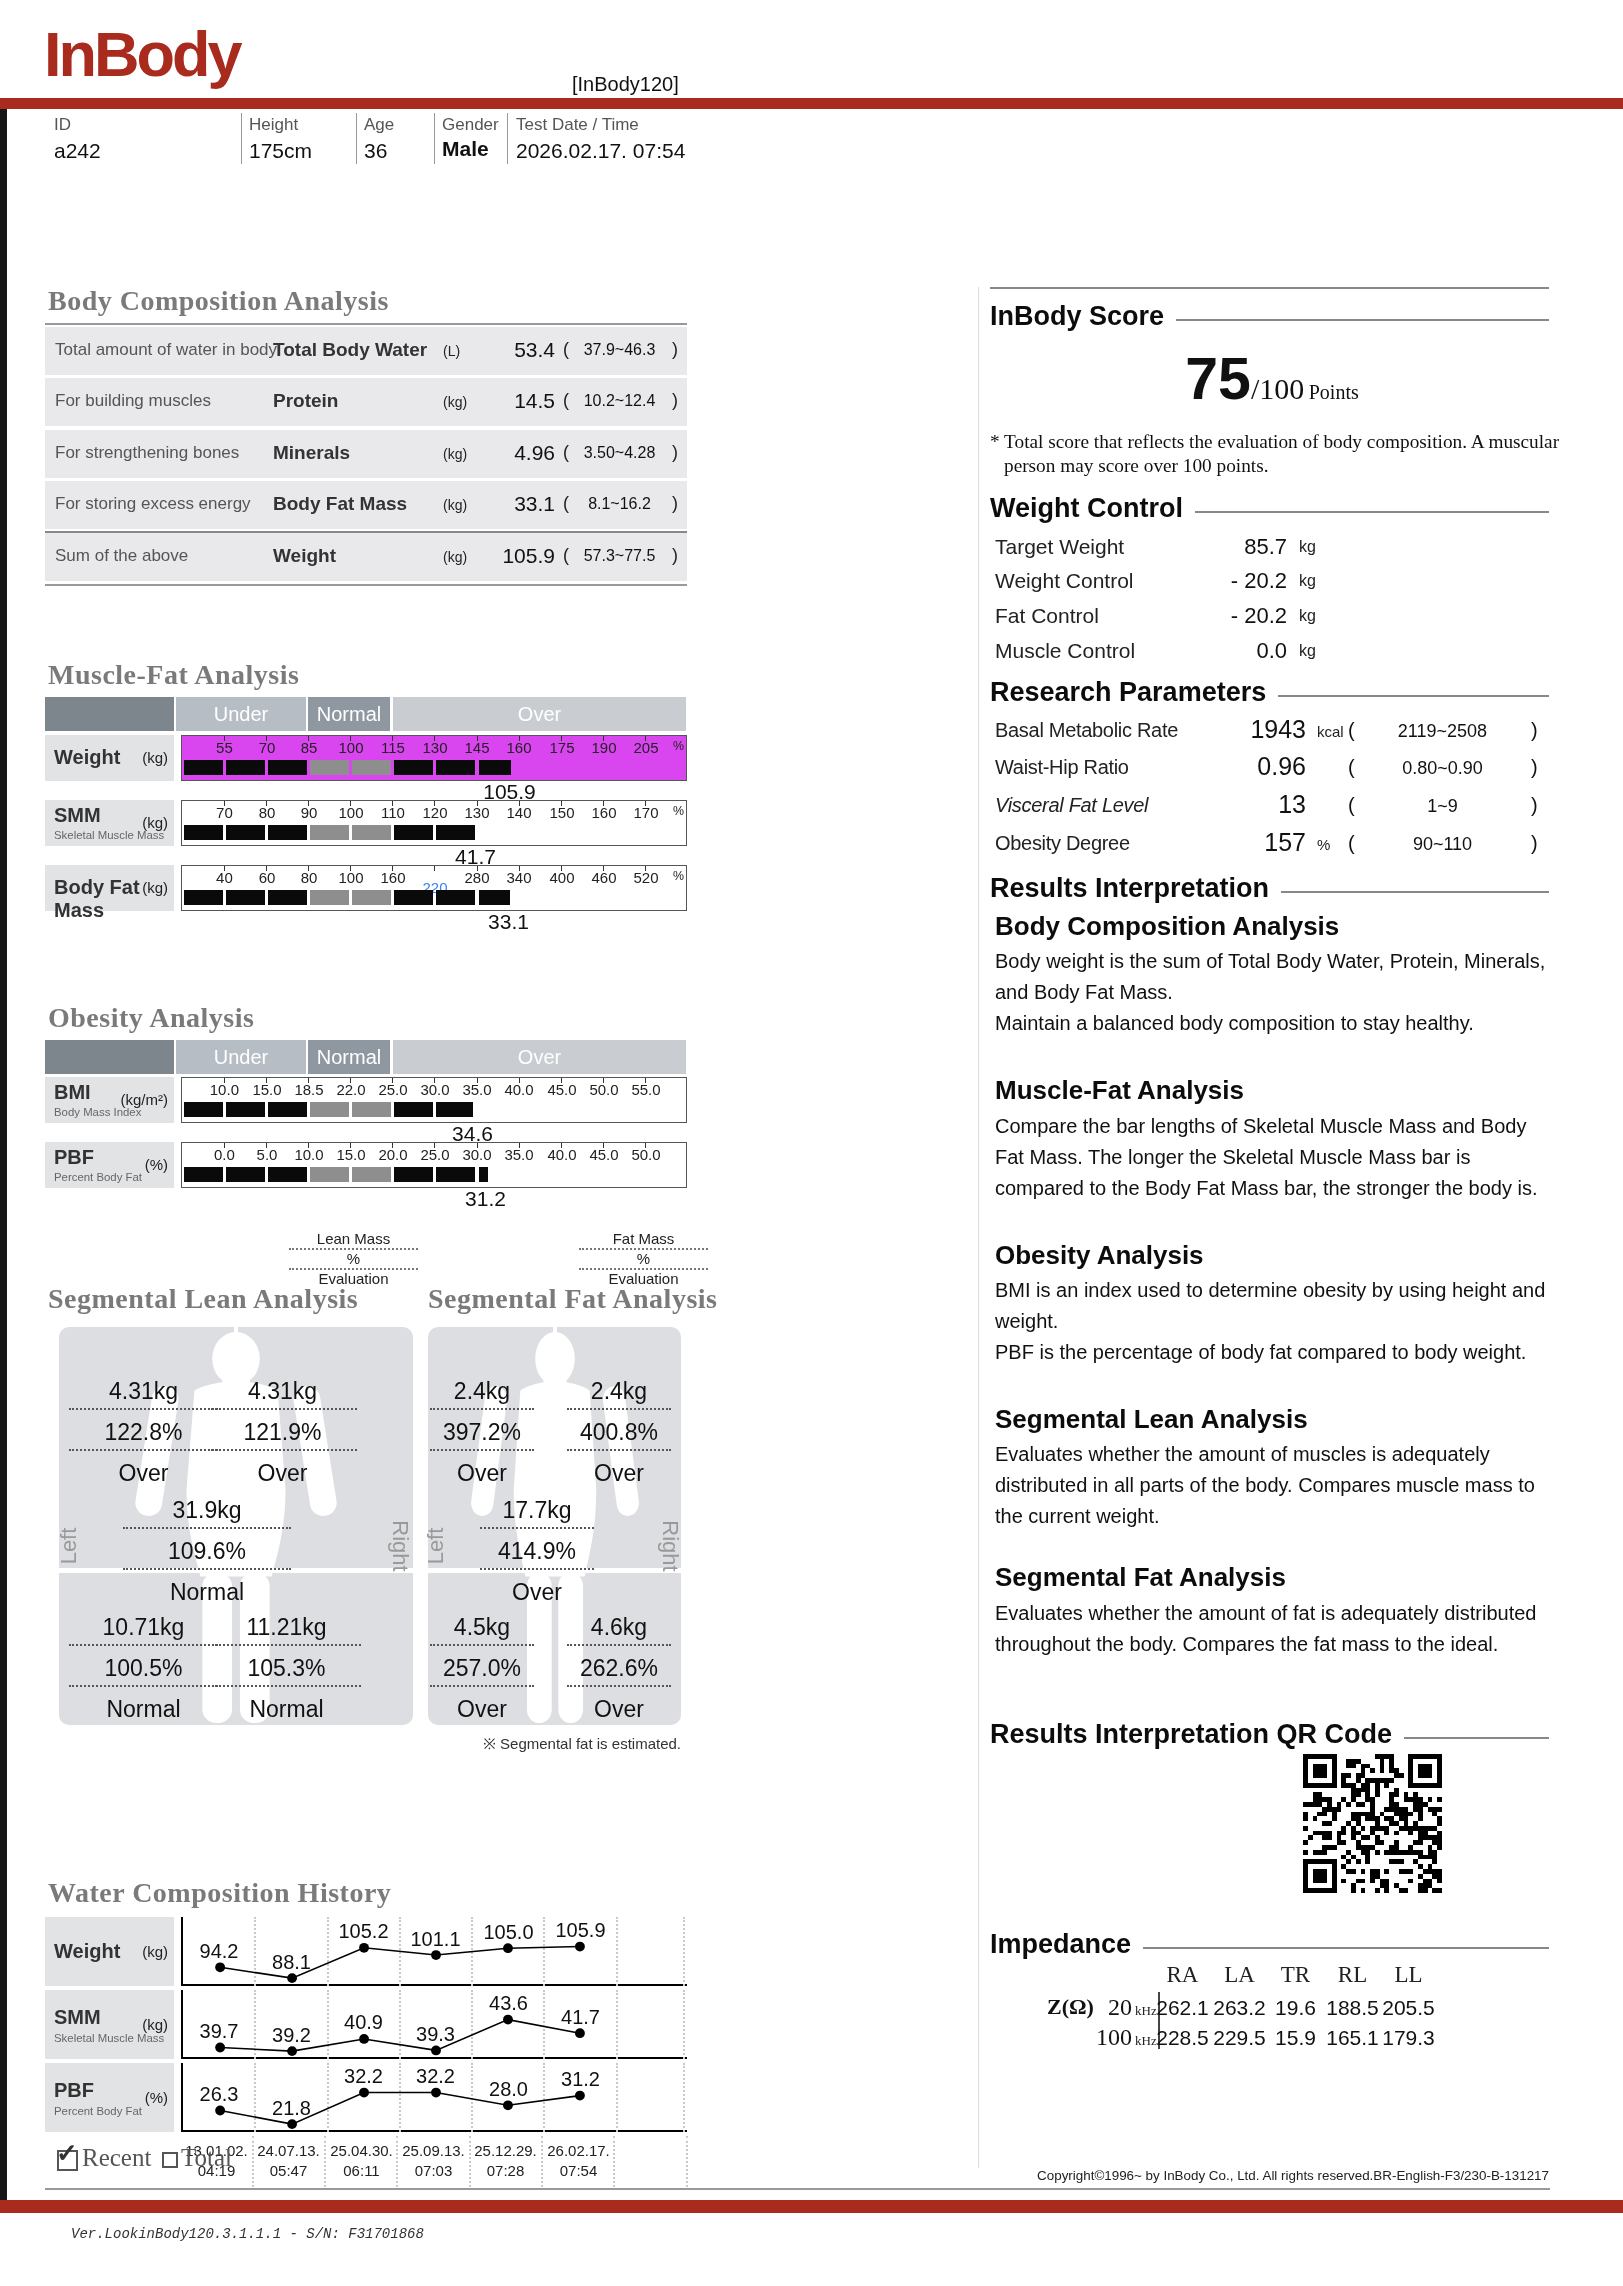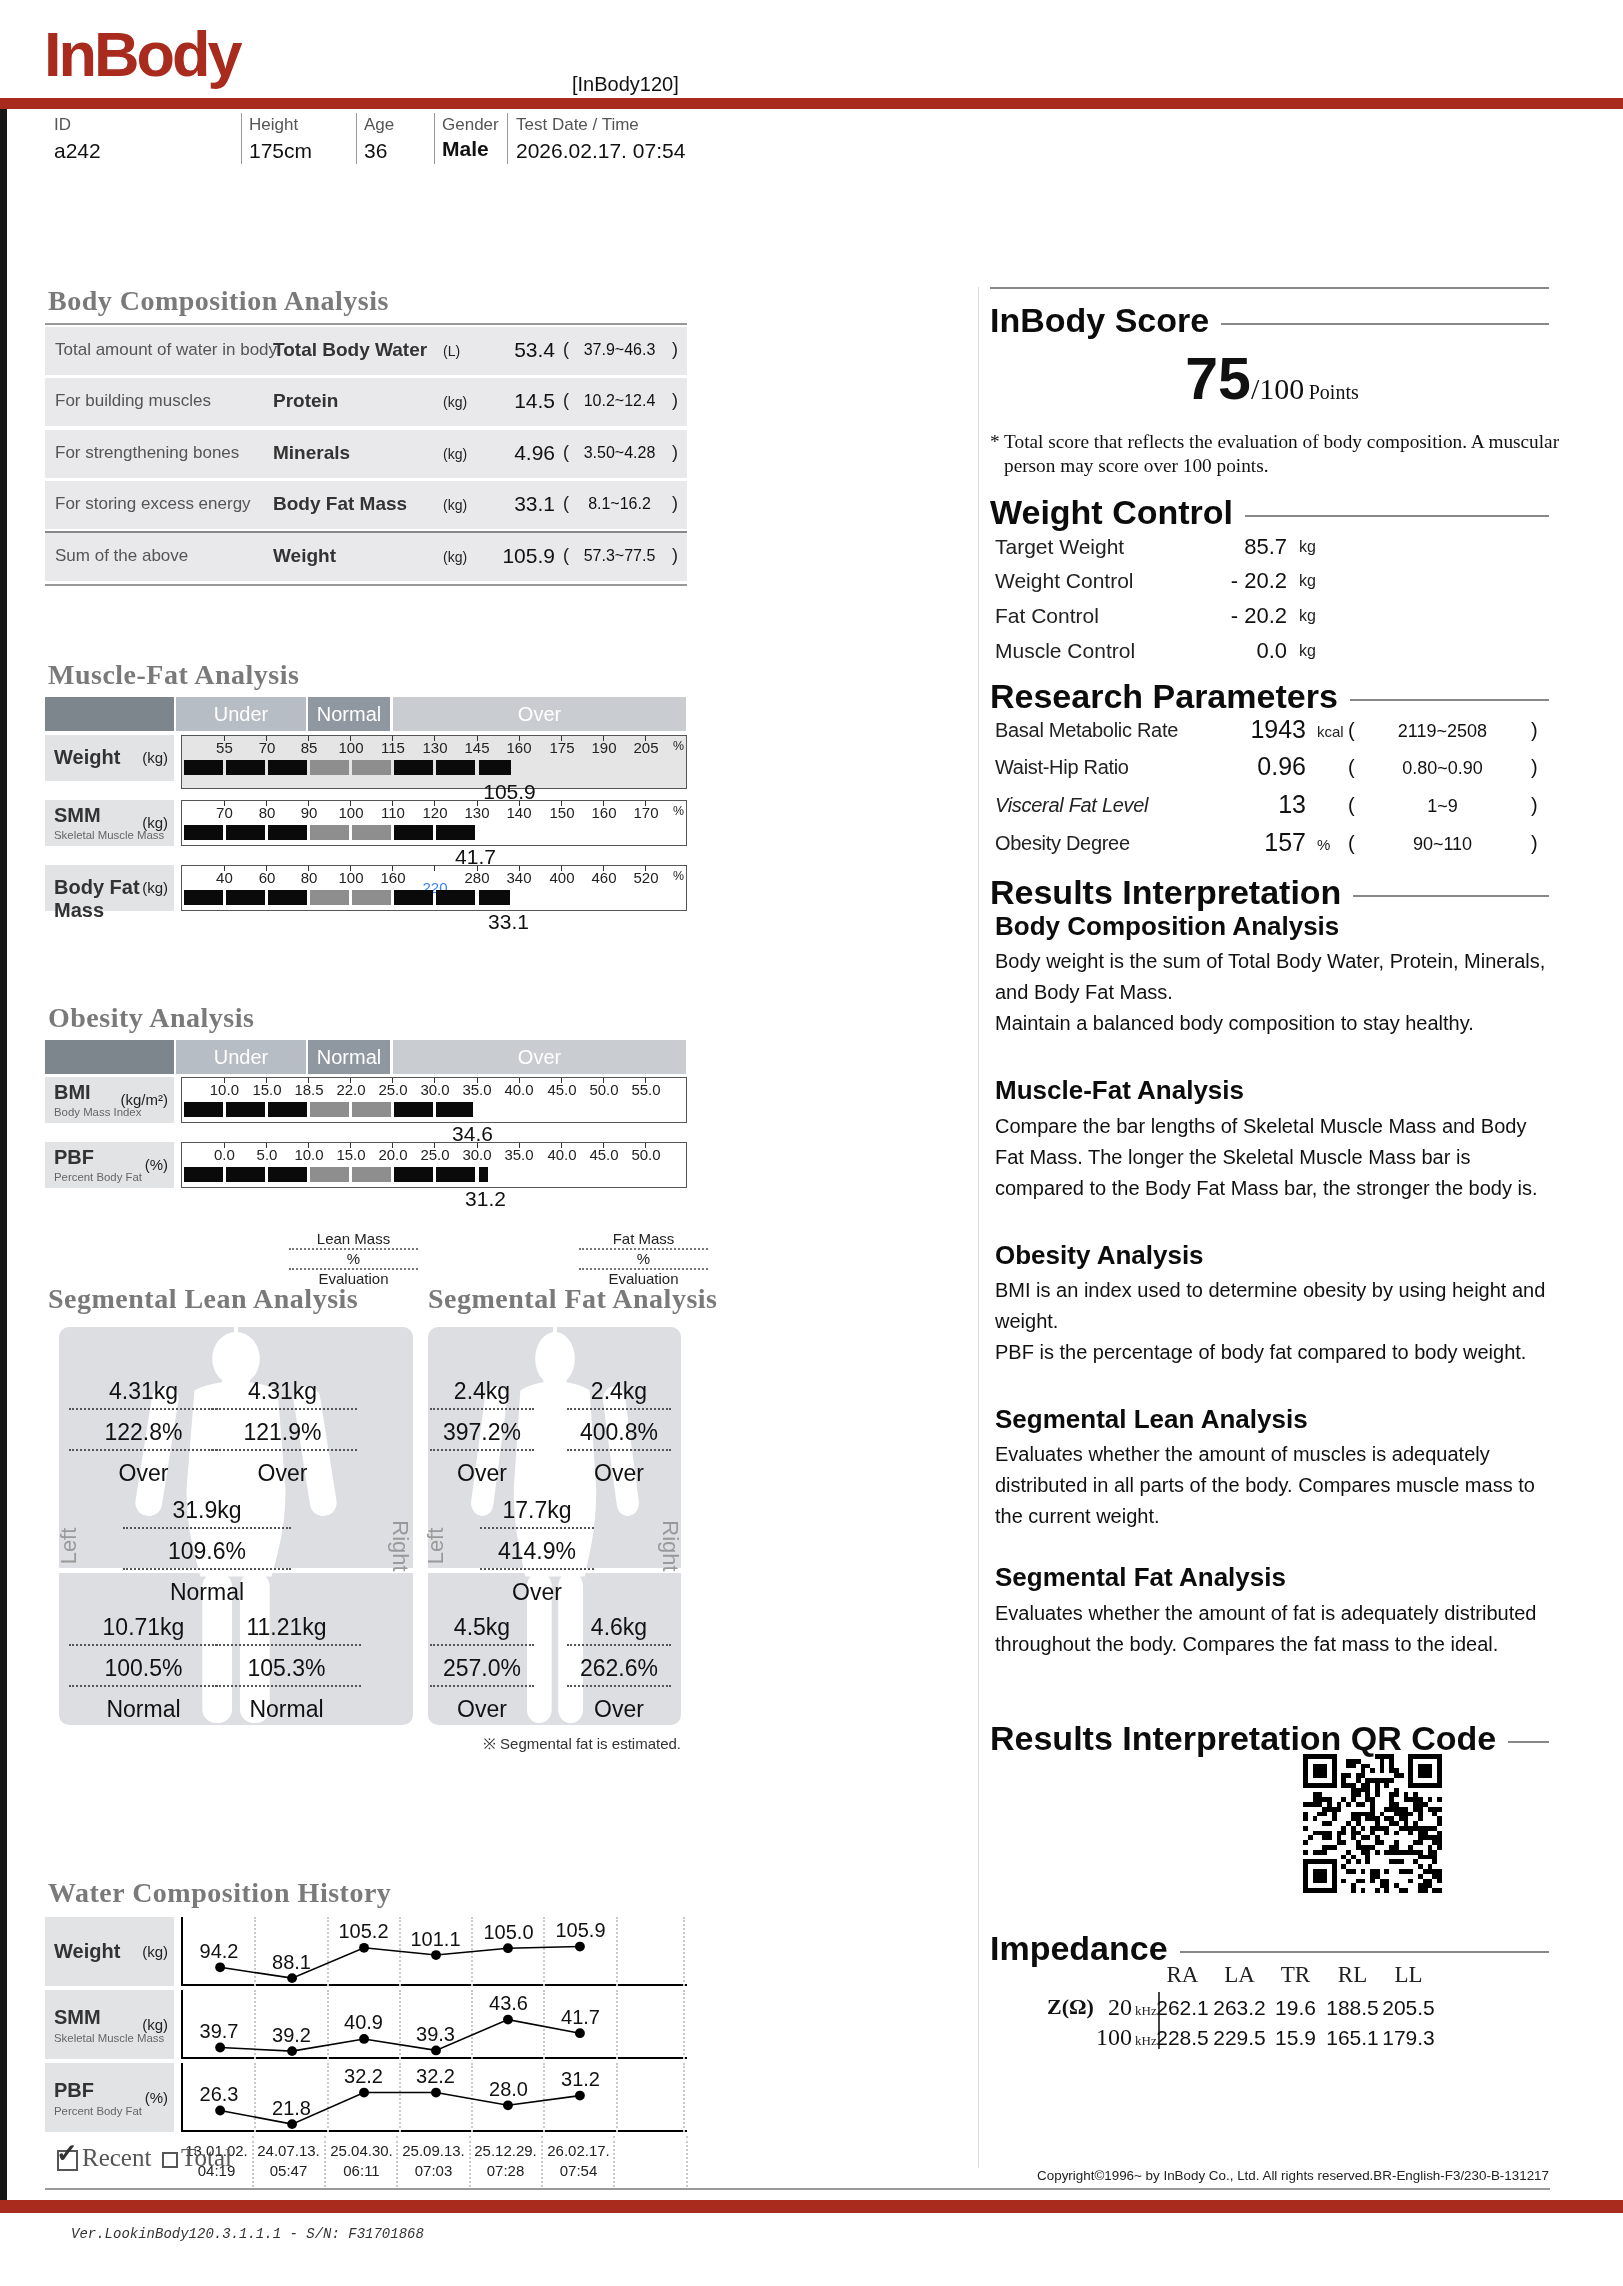"InBody Score" .rh b { font-size: 34px -> 27px }
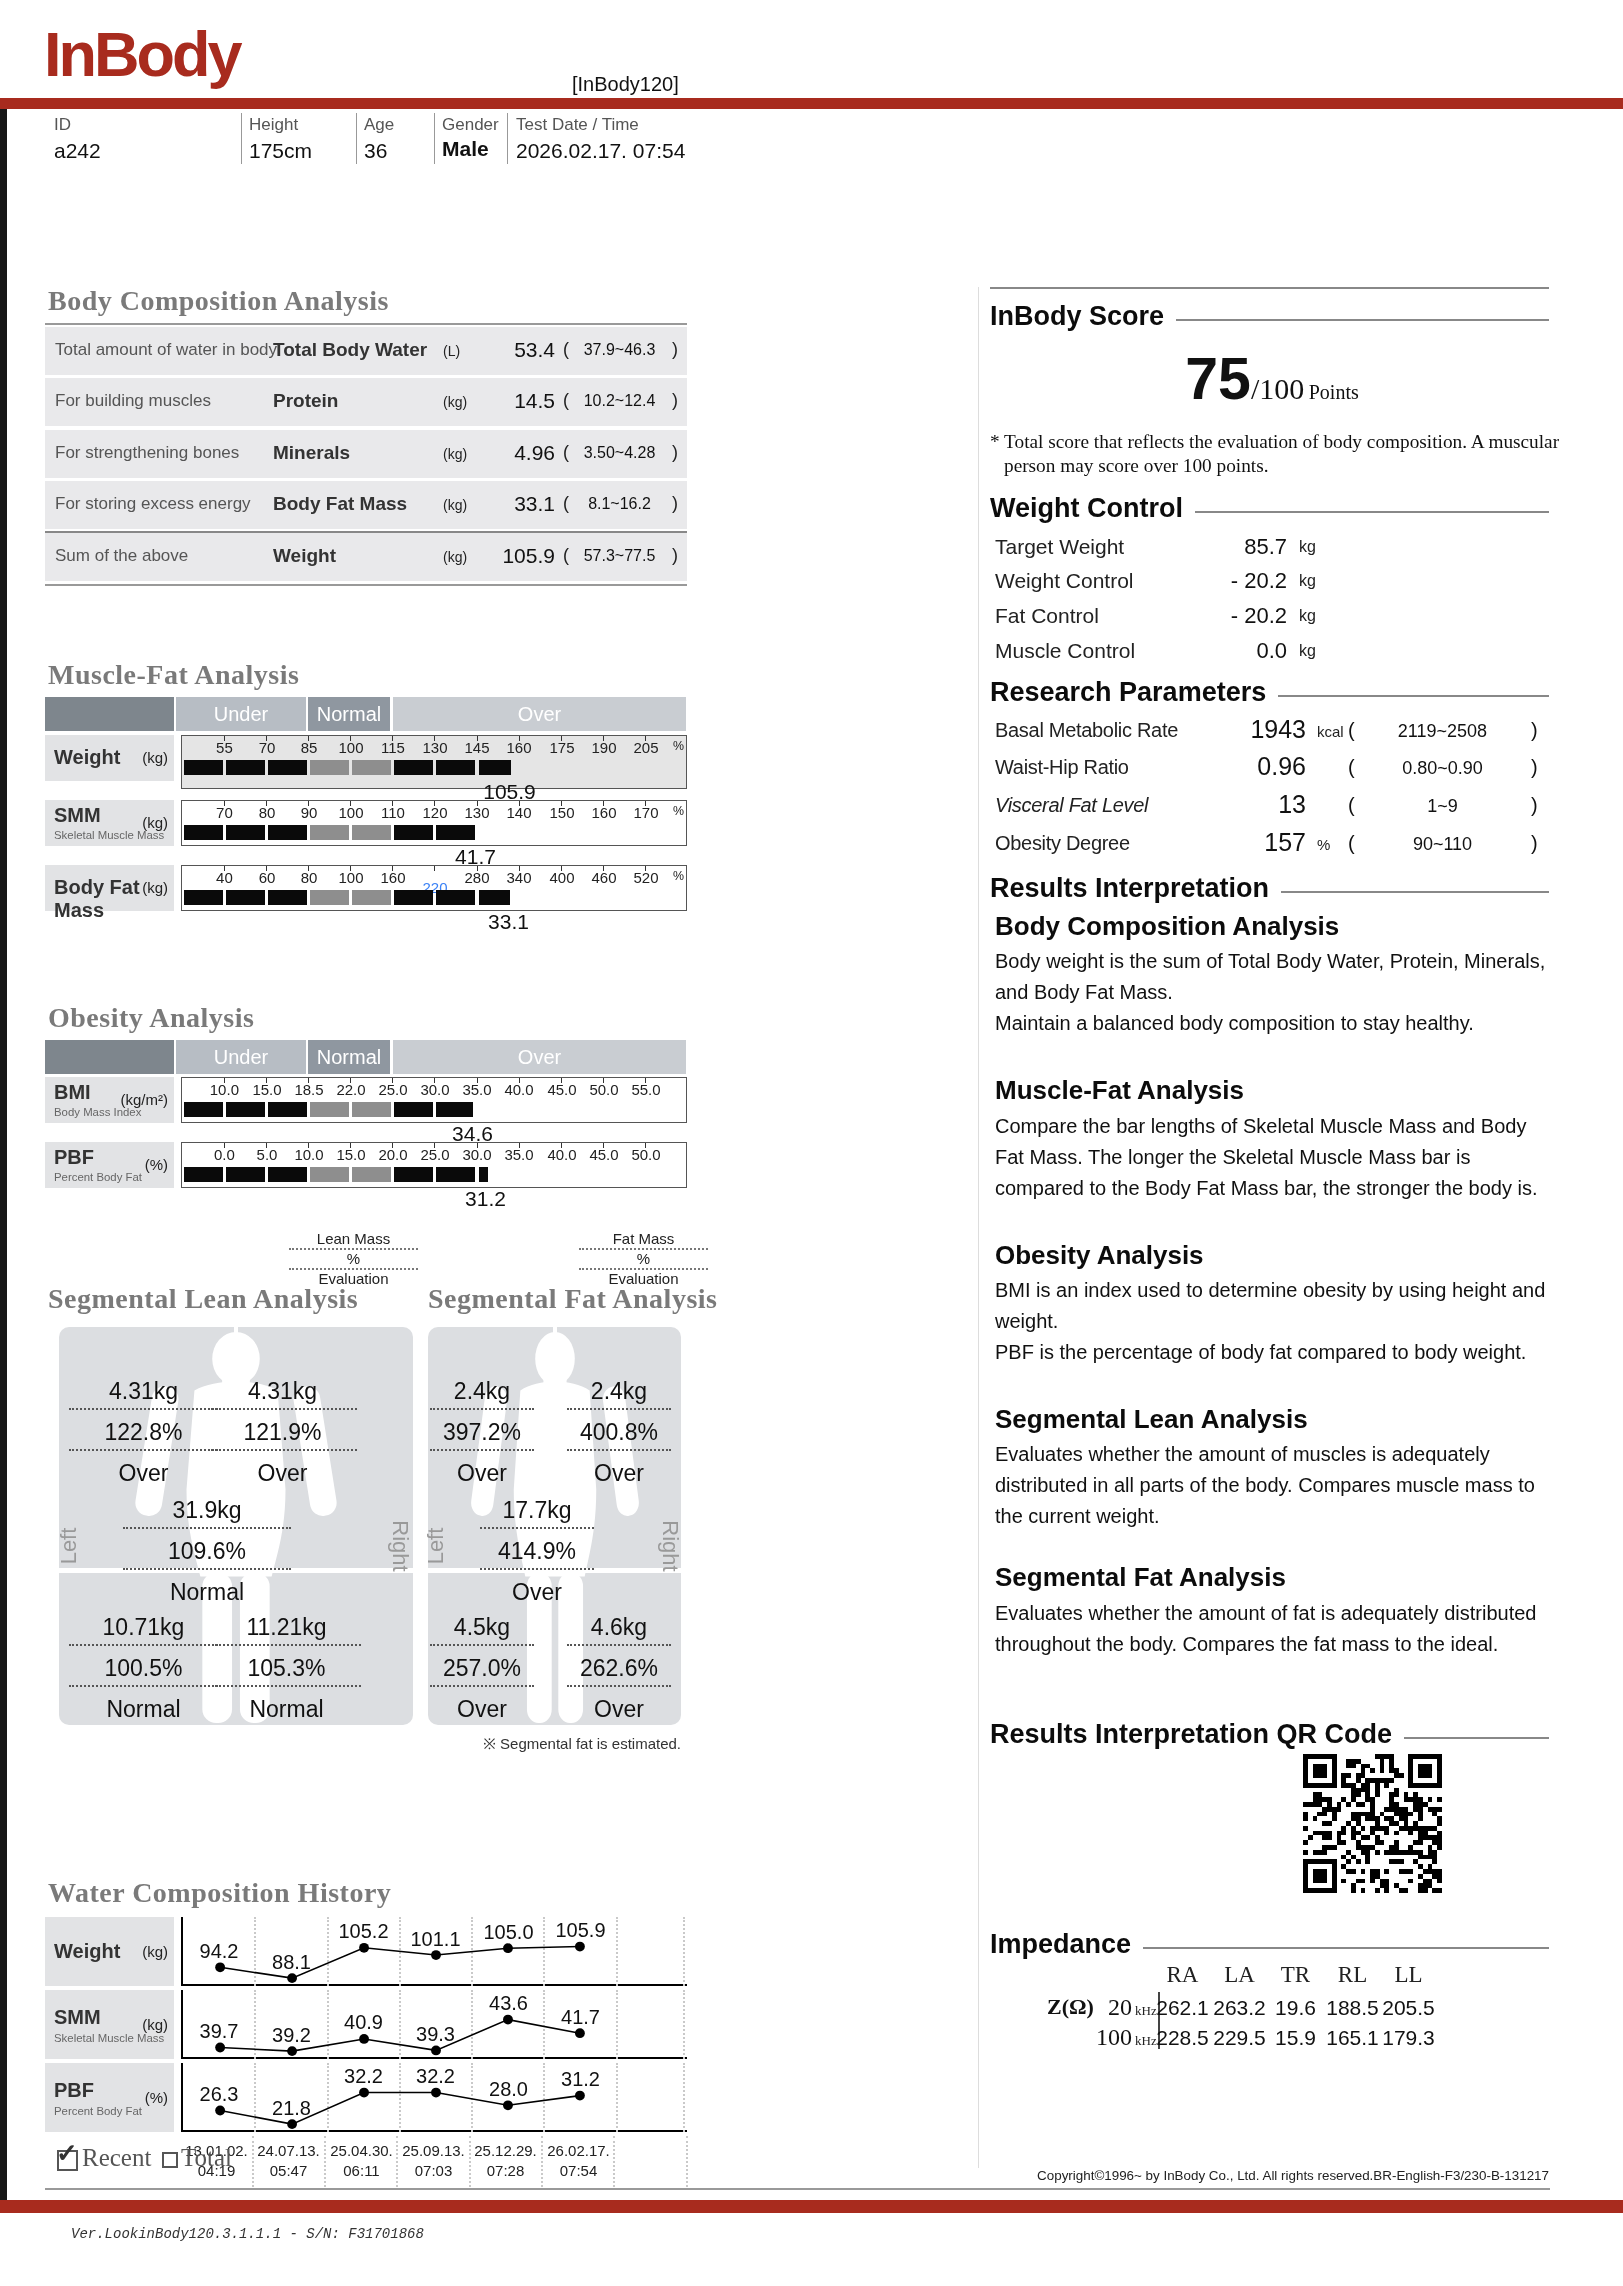"55" div { background: #e5e5e5 -> #d946ef; height: 54px -> 46px }
